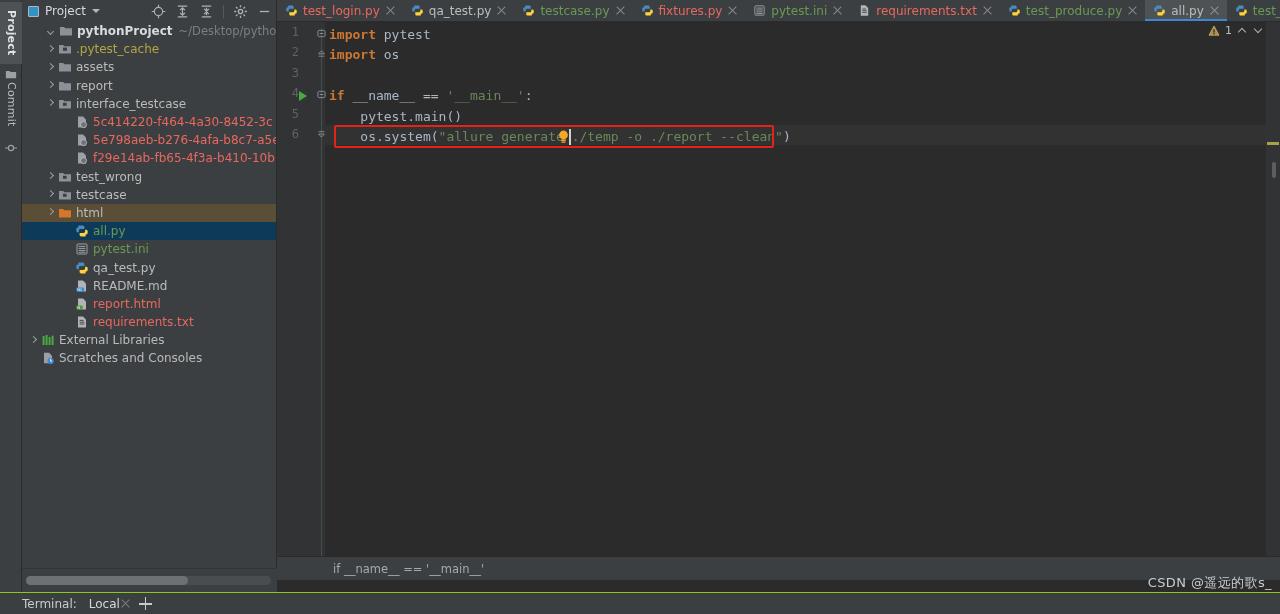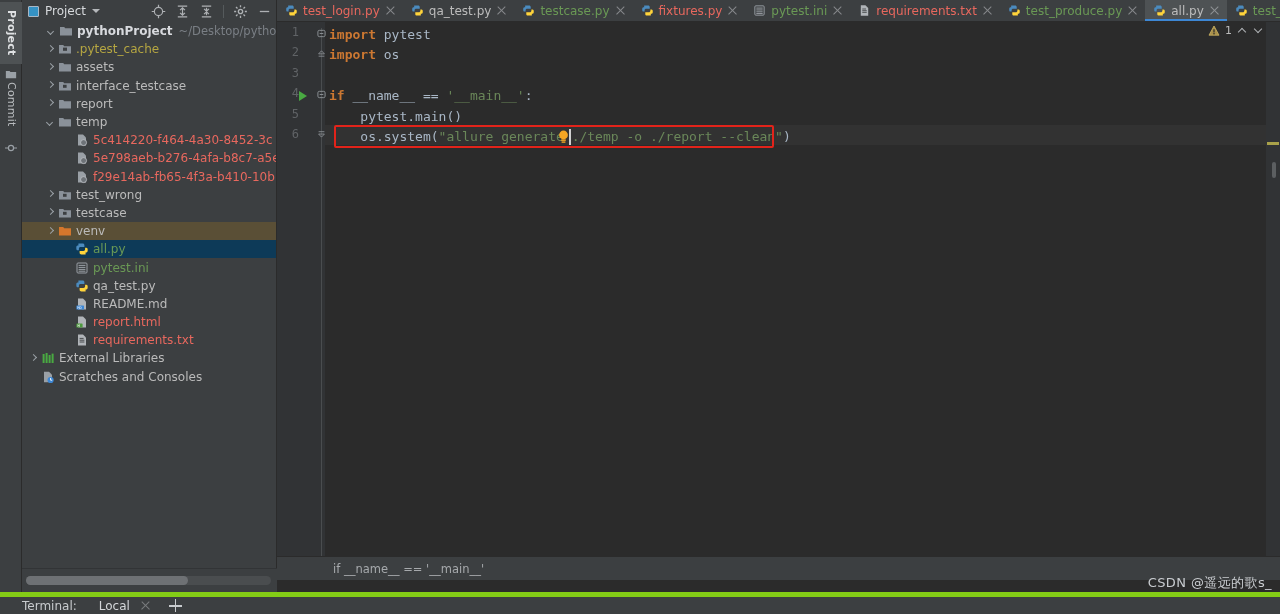"interface_testcase" div.row { order: before "report" -> after "report" }
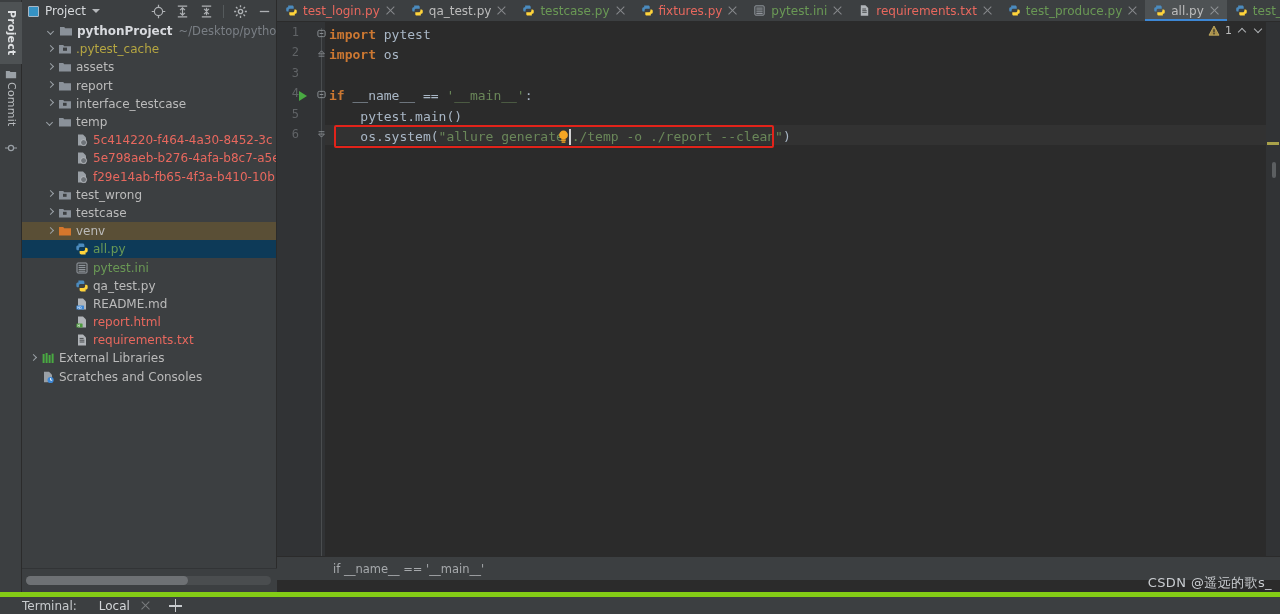"temp" div.row { html: <div> <span></span> <svg> <path></path> </svg> <span>temp</span> </div> -> none }
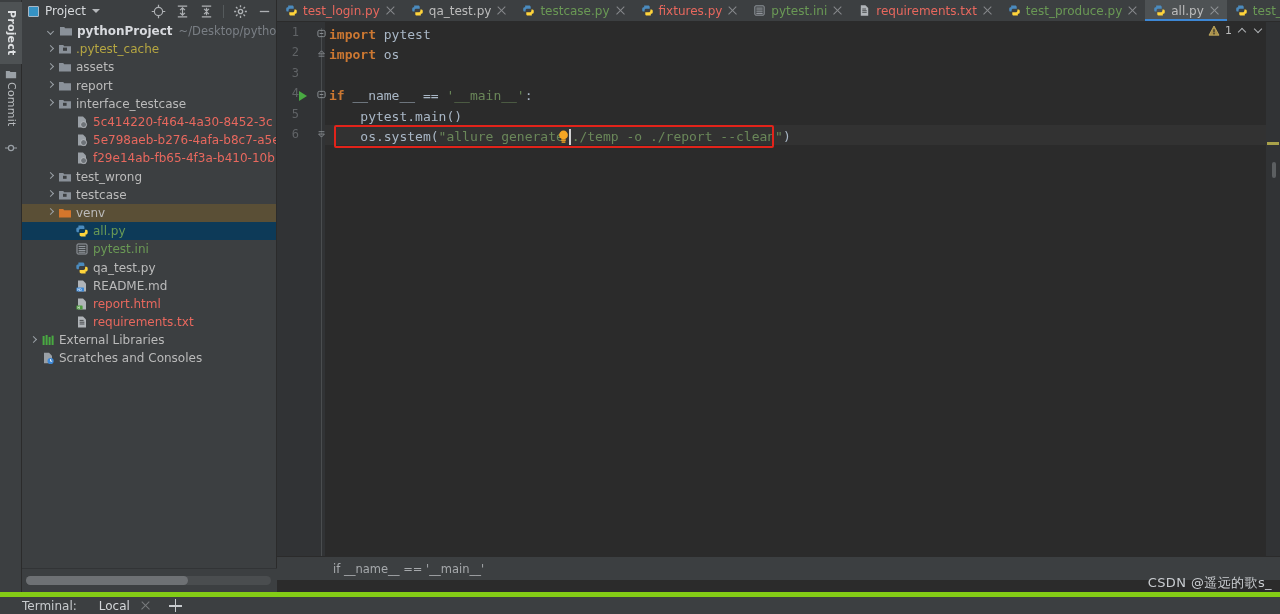"venv" span.lbl { text: venv -> html }
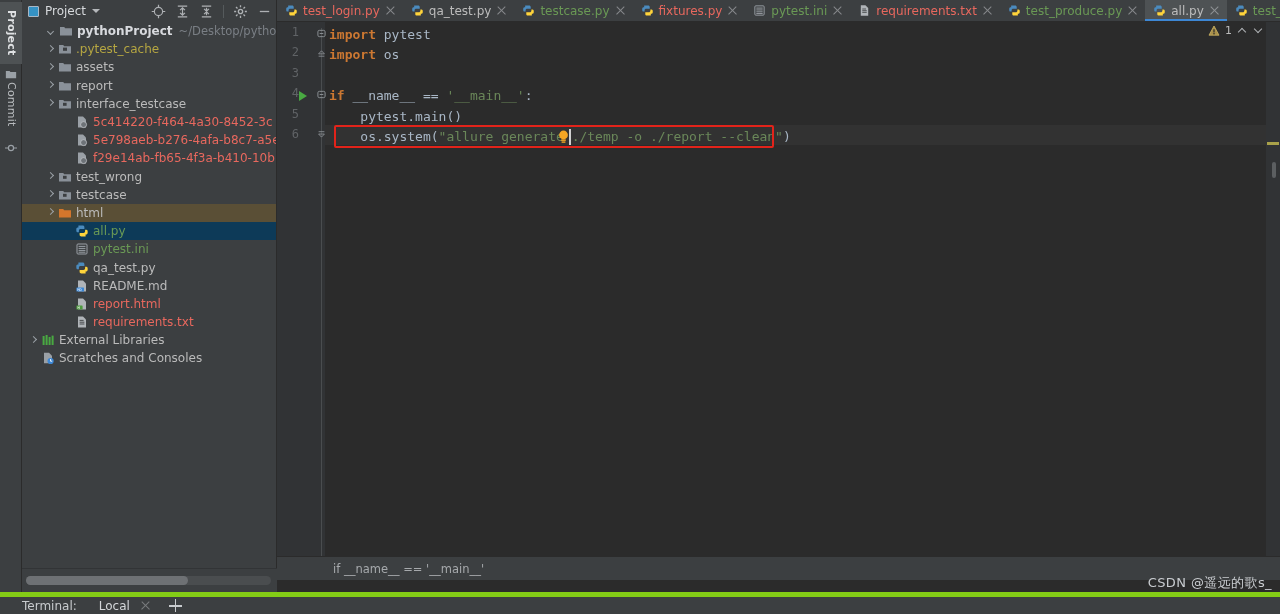"Terminal:" .bottom { border-top: 5px solid #84cc16 -> 1px solid #84cc16; gap: 10px -> none }
